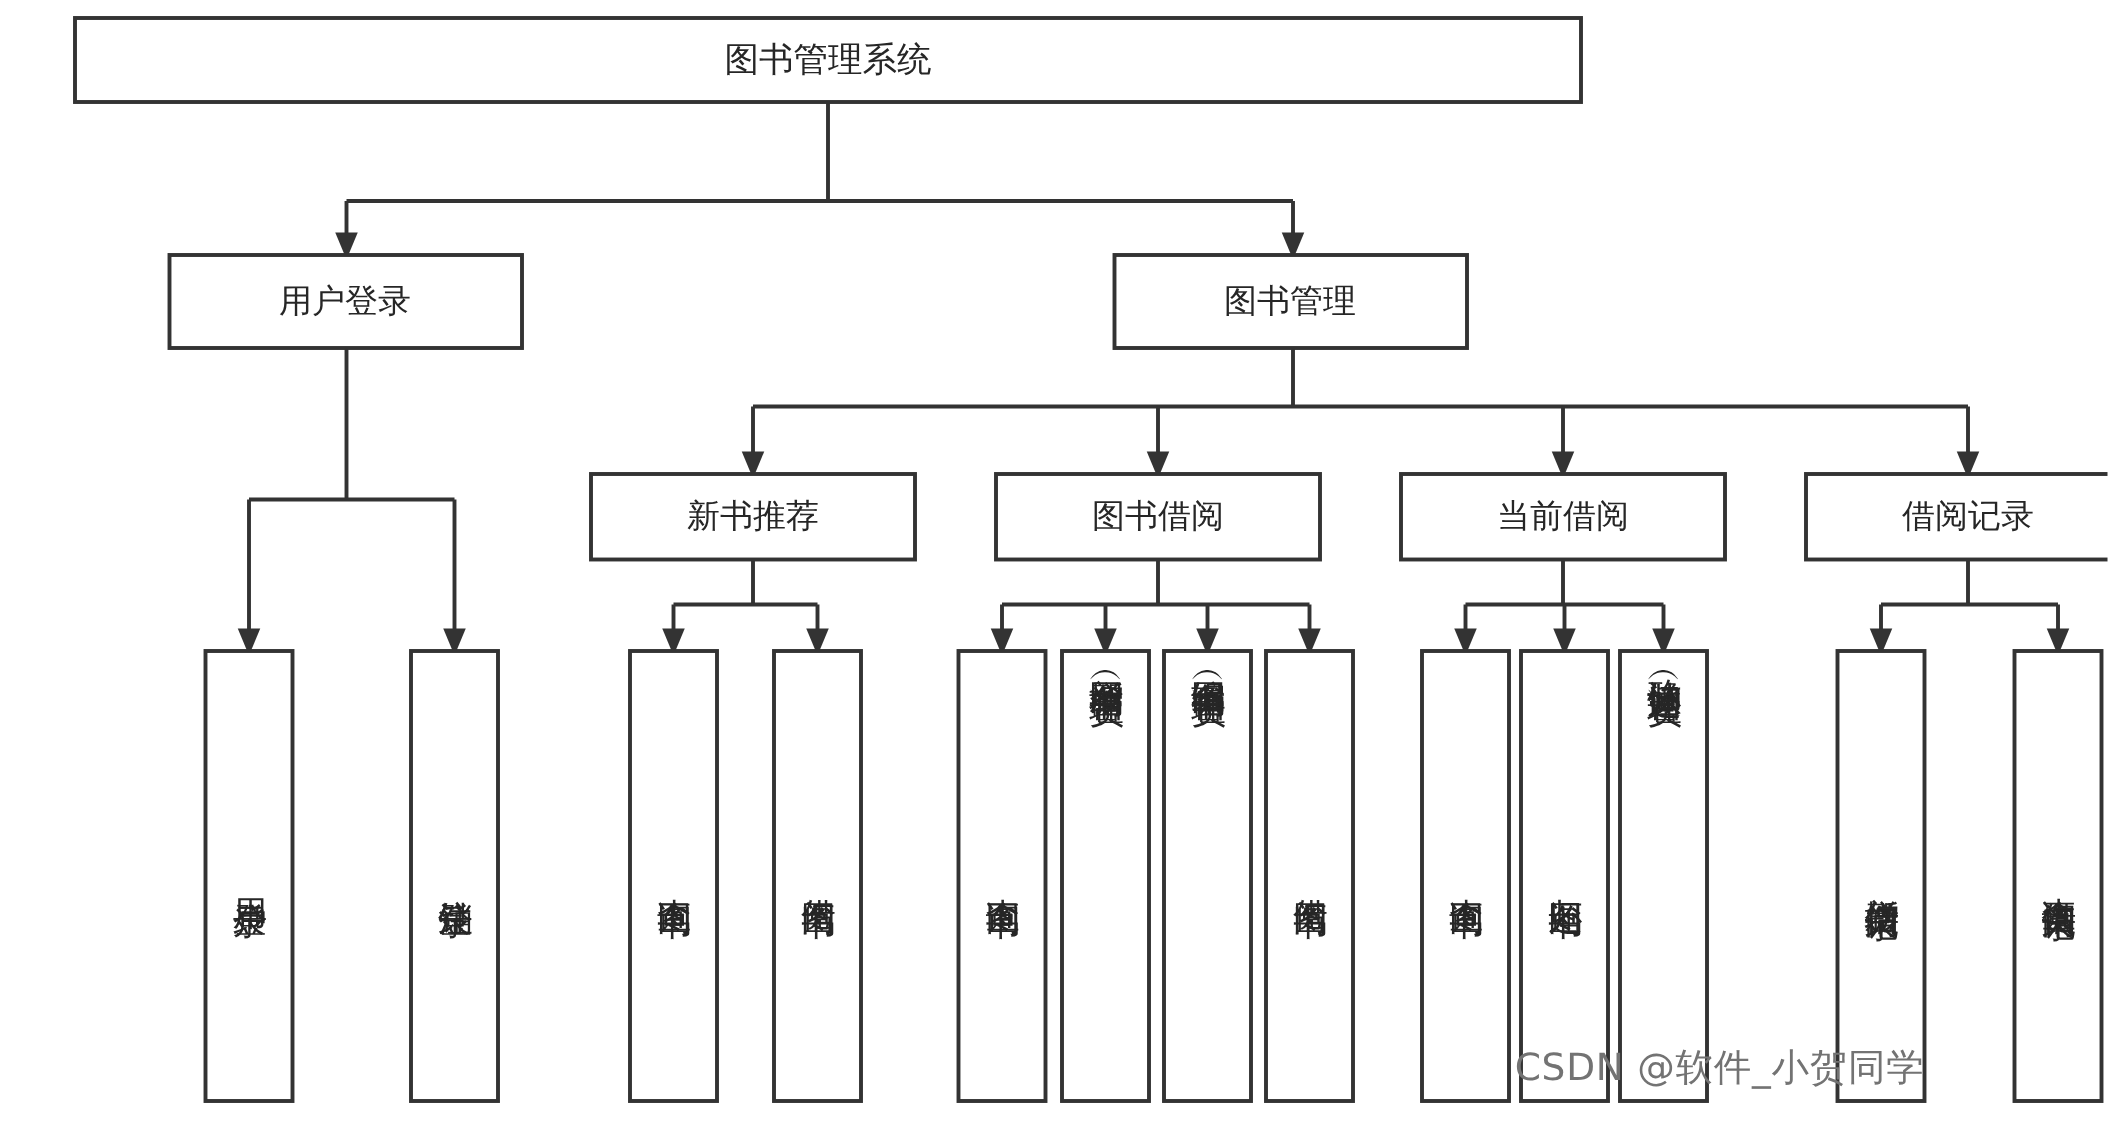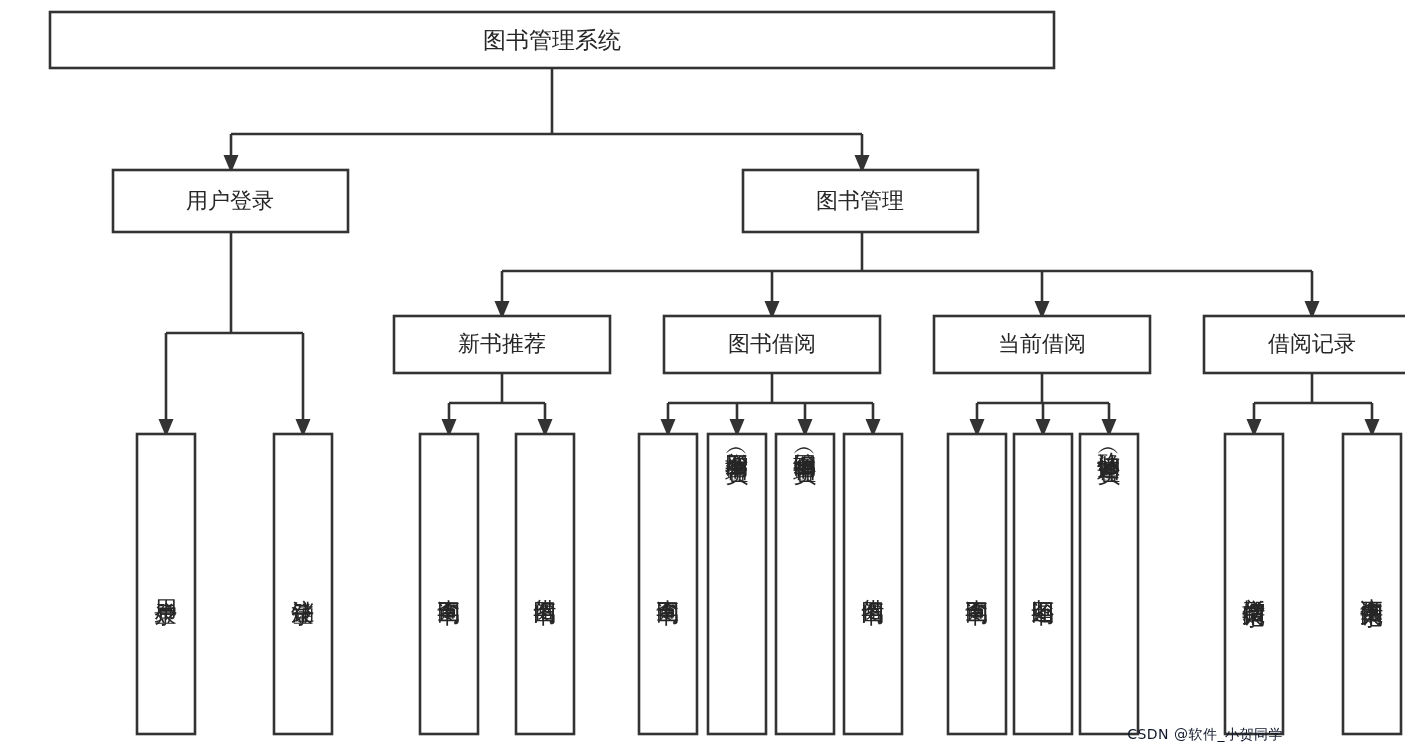"CSDN @软件_小贺同学" .watermark { bottom: 3px -> 19px; color: #0f172a -> #737373; font-size: 14px -> 25px }
